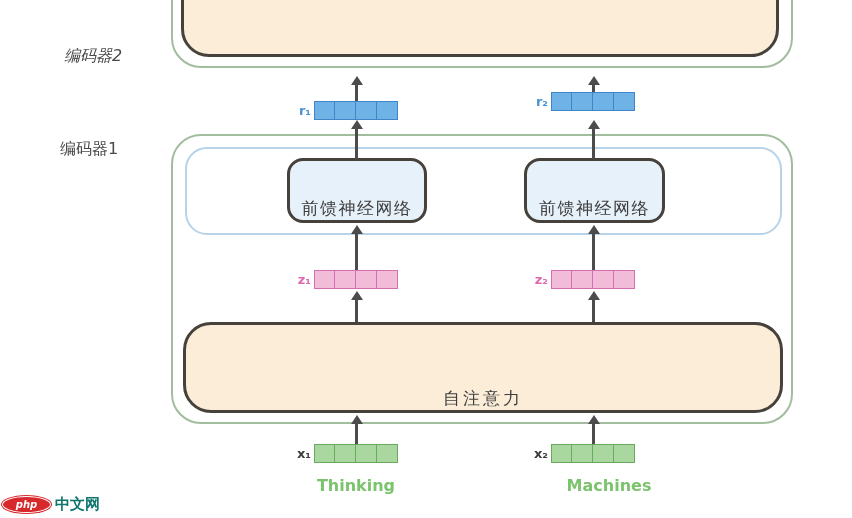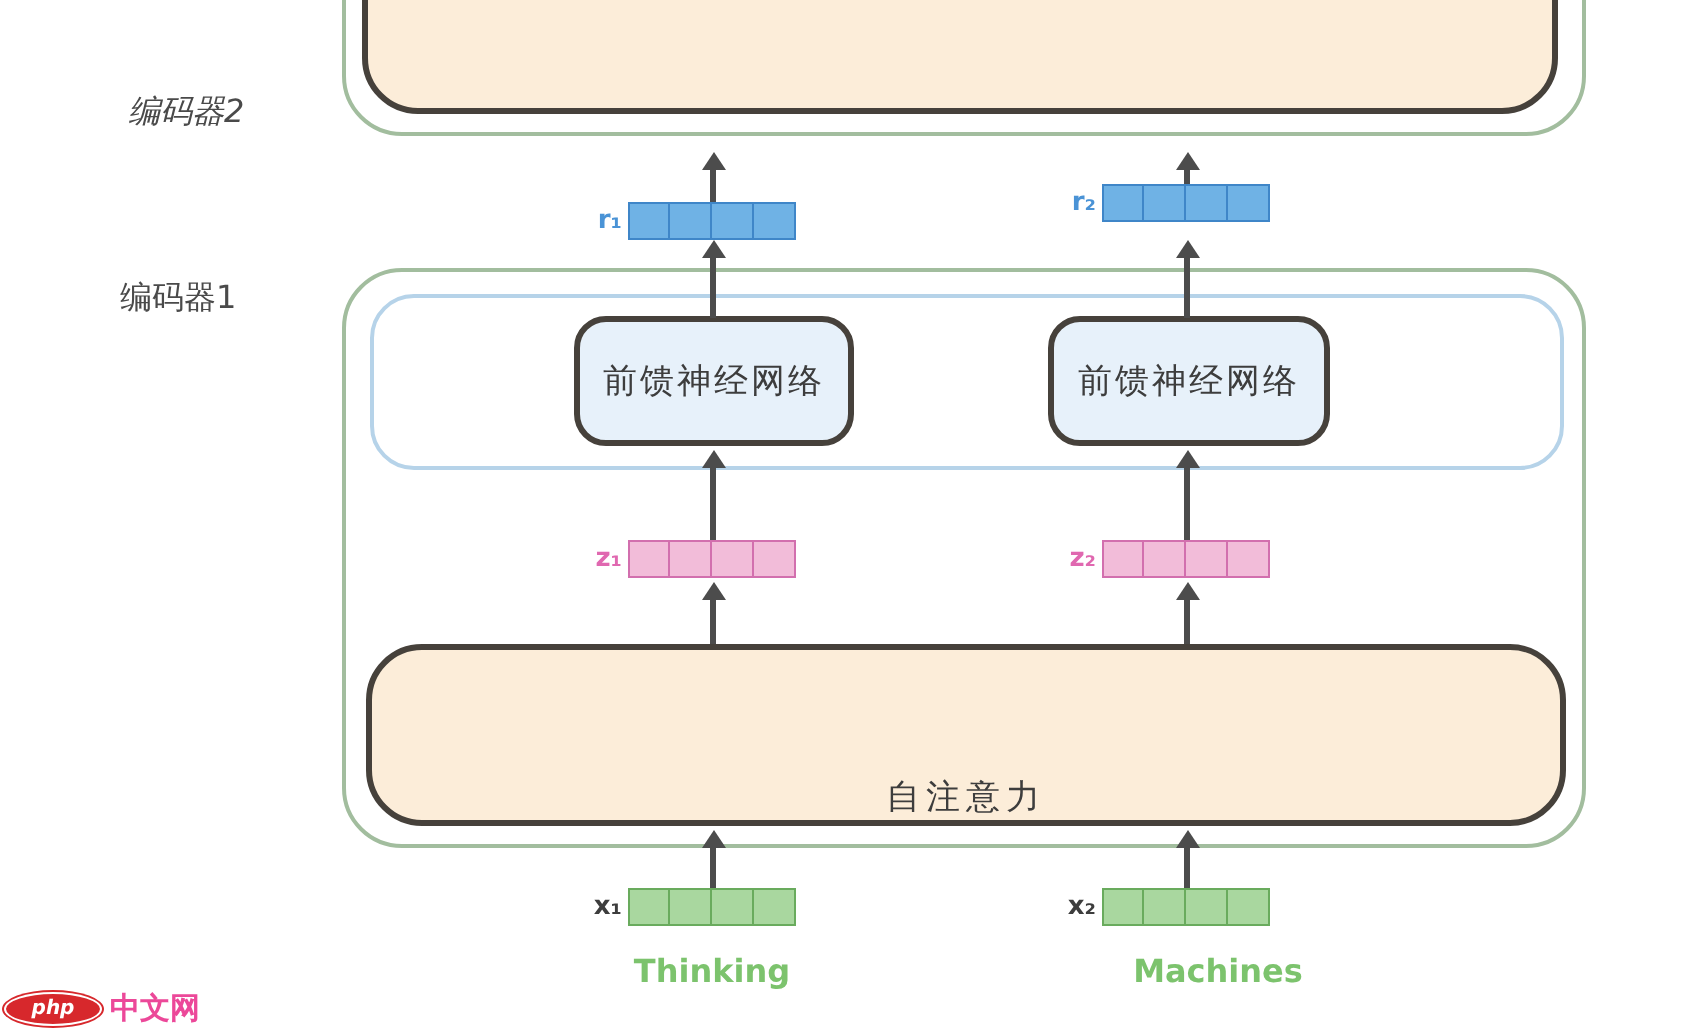"前馈神经网络" .ffn-box { align-items: center -> flex-end }
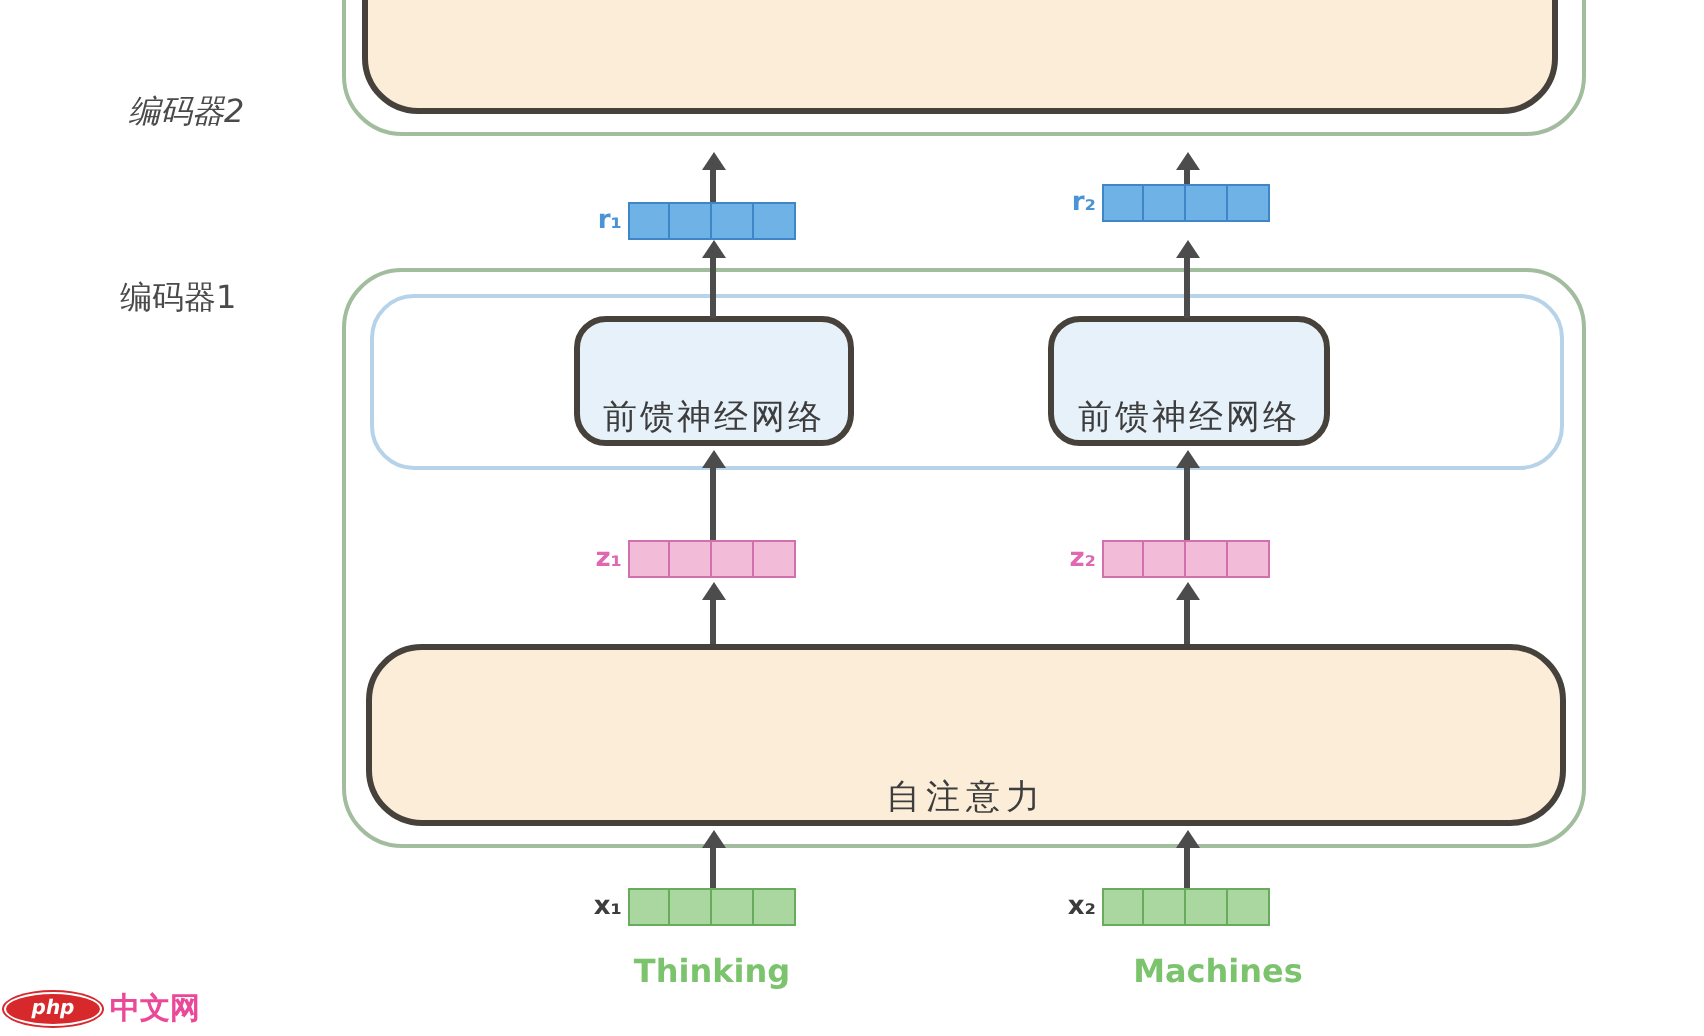"中文网" .logo-site { color: #ec4899 -> #0f766e }
